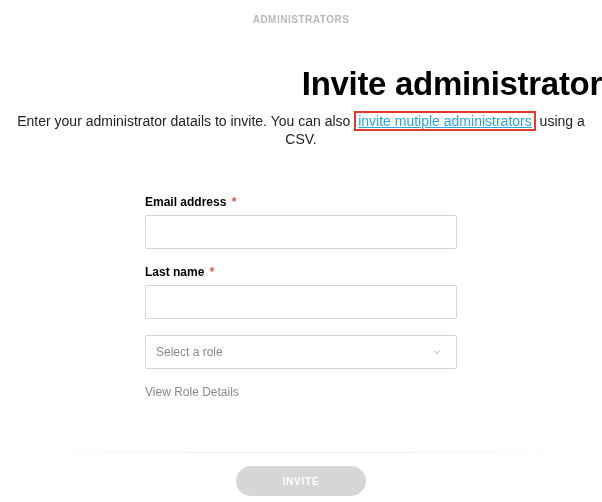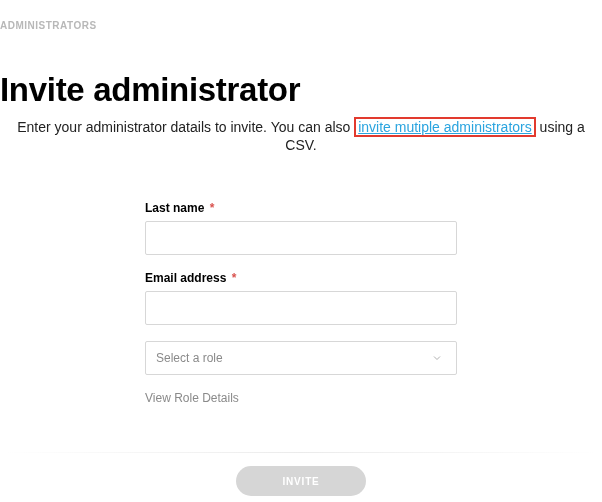"ADMINISTRATORS" .breadcrumb { padding-top: 20px -> 14px; text-align: left -> center }
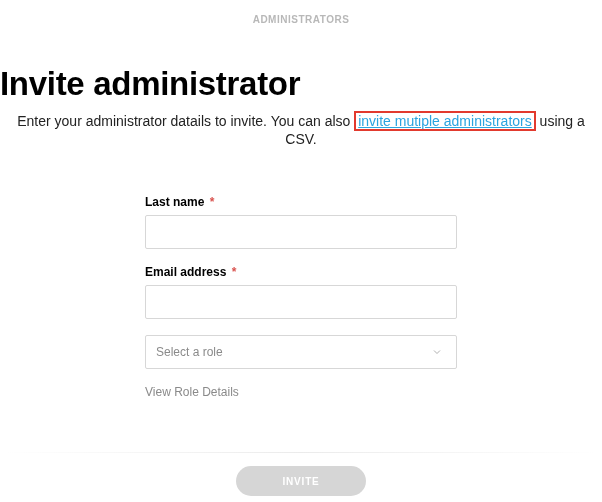"Invite administrator" .page-title { text-align: left -> right }
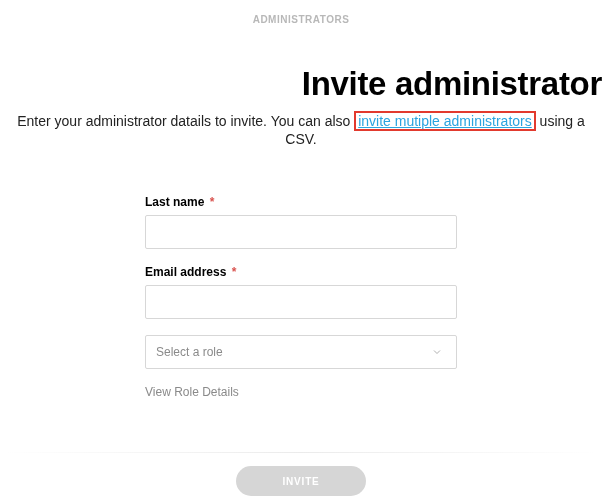"Last name *" div.field { order: before "Email address *" -> after "Email address *" }
